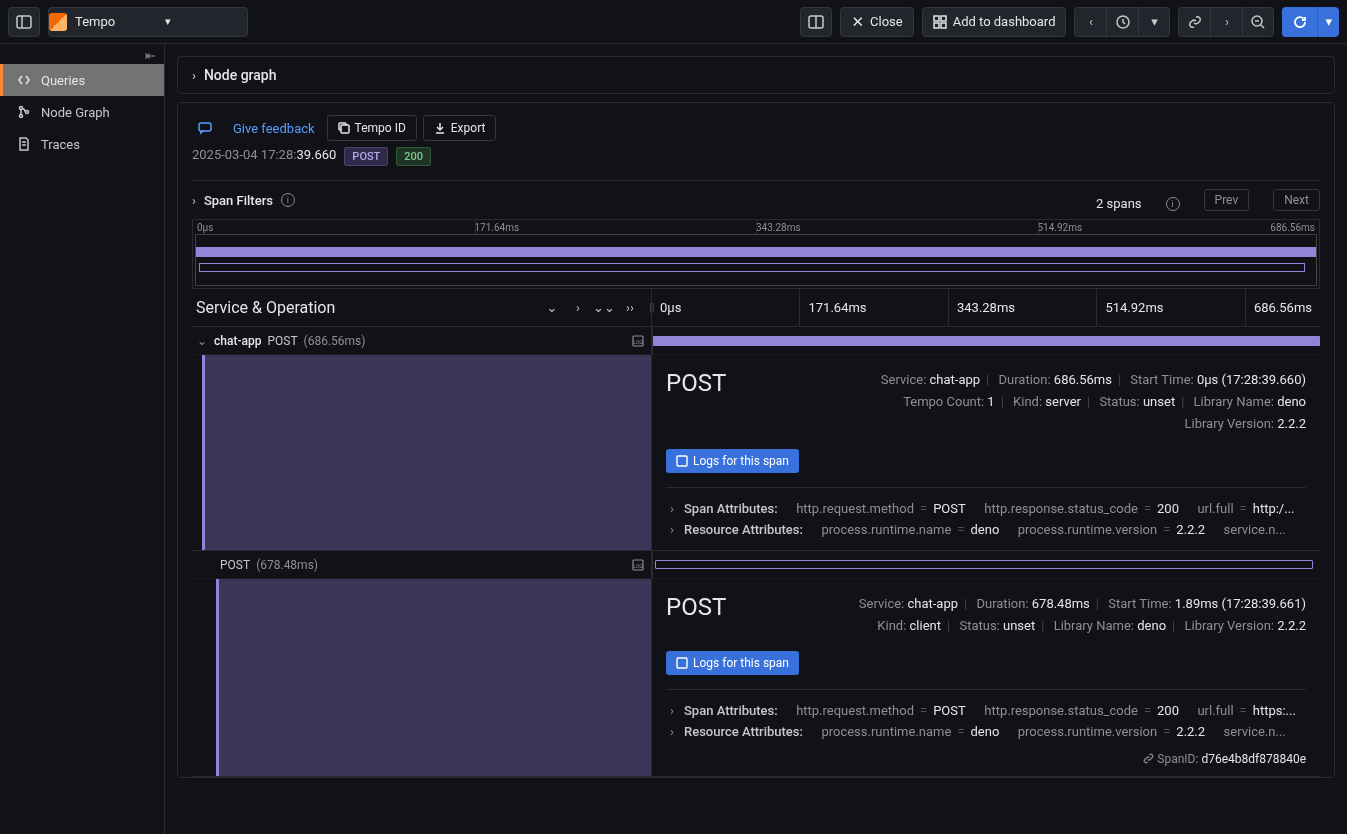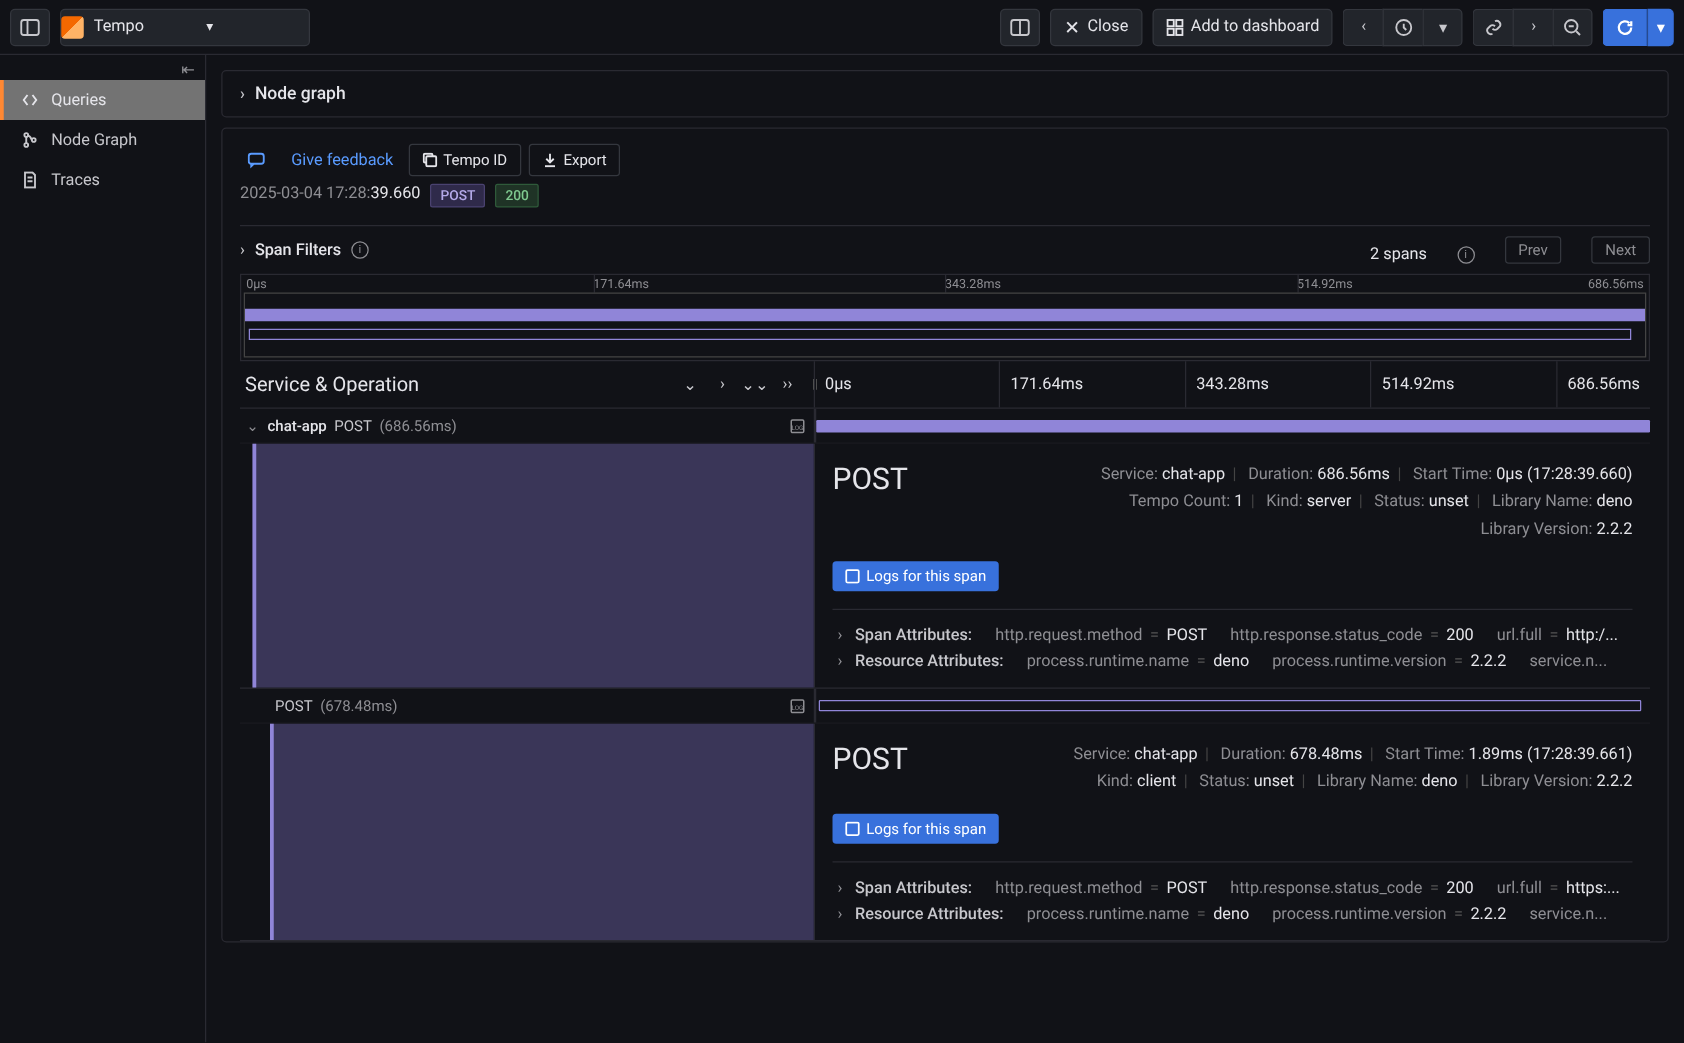"SpanID: d76e4b8df878840e" div.spanid-row { html: none -> <div> <svg> <path></path> </svg> <span>SpanID:</span> <span>d76e4b8df878840e</span> </div> }
